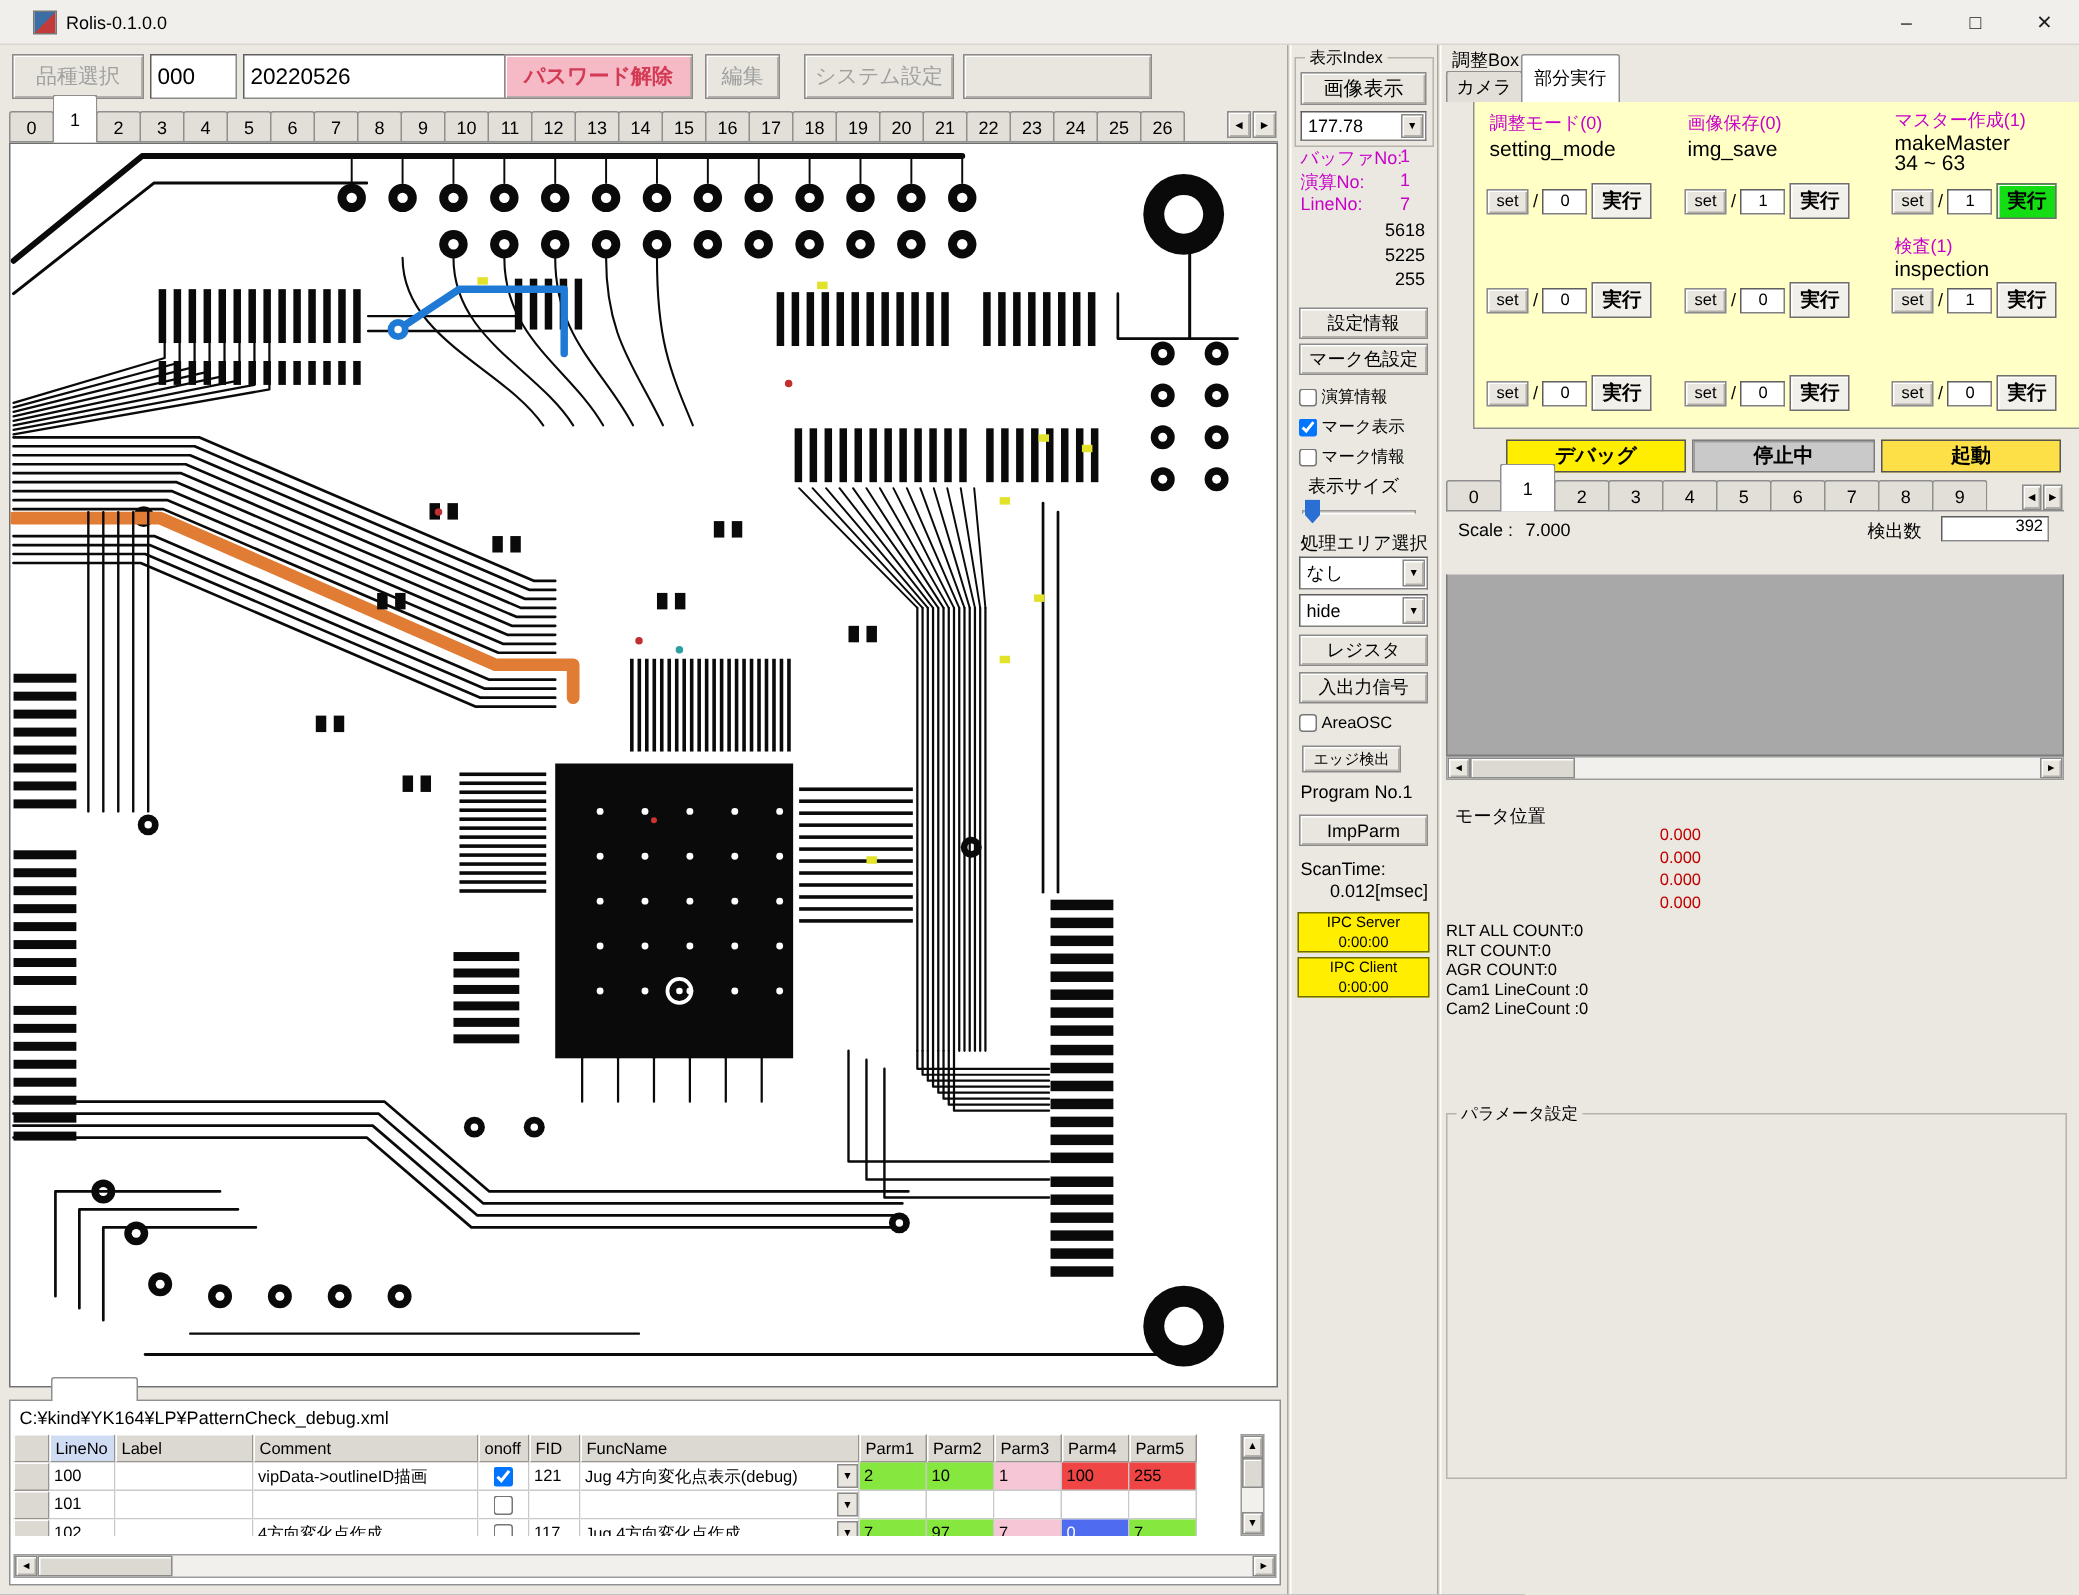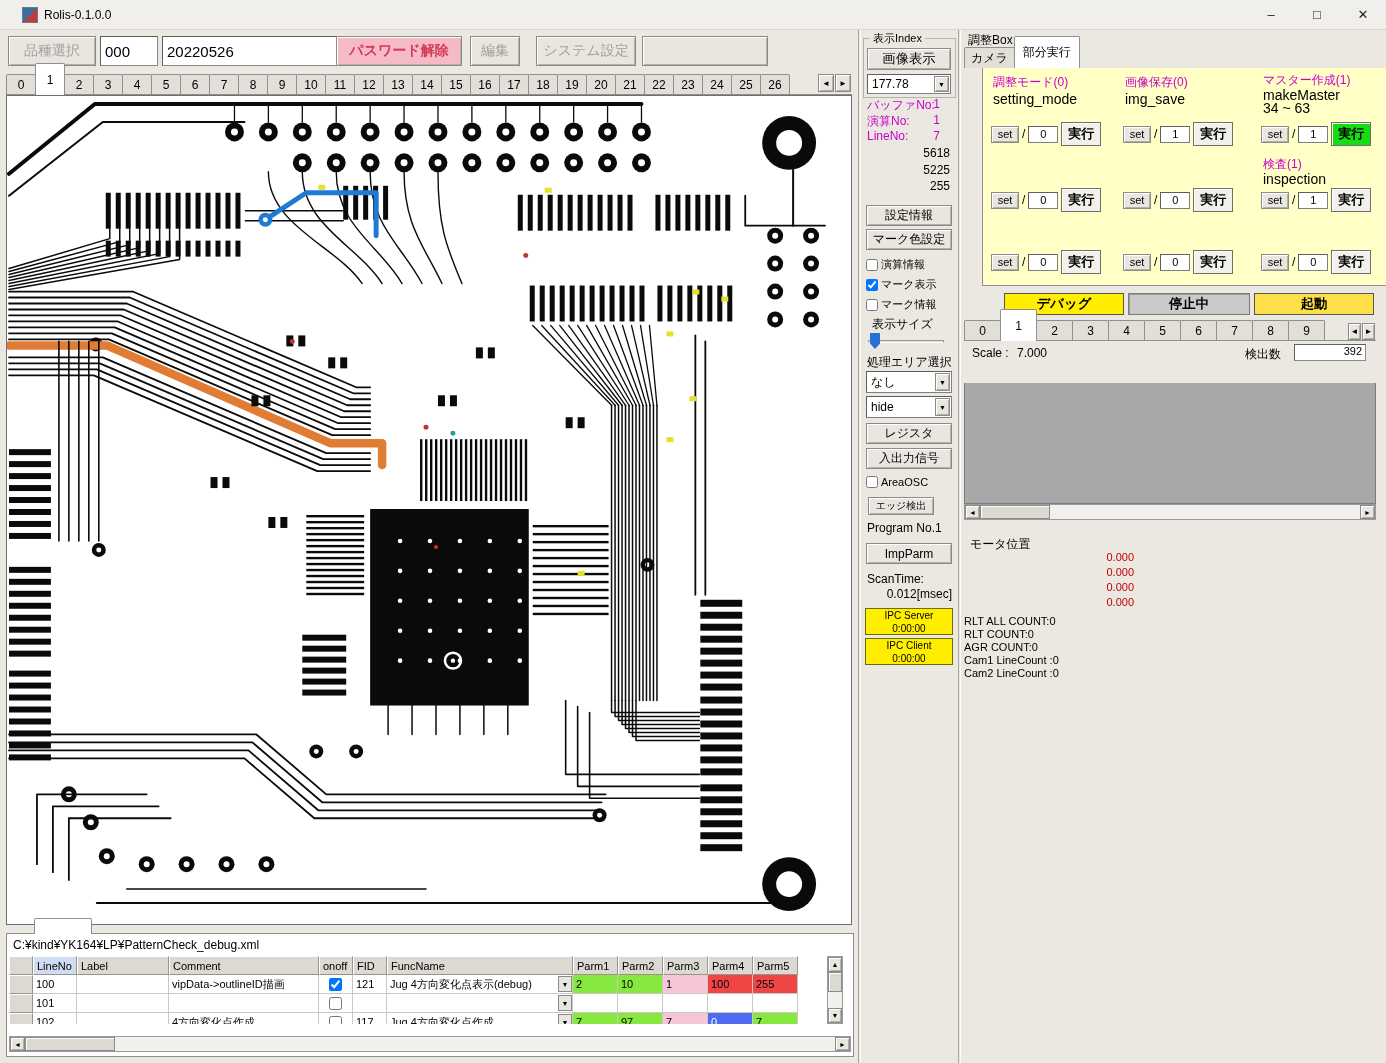"パラメータ設定" div.groupbox { html: none -> <div> <span>パラメータ設定</span> </div> }
